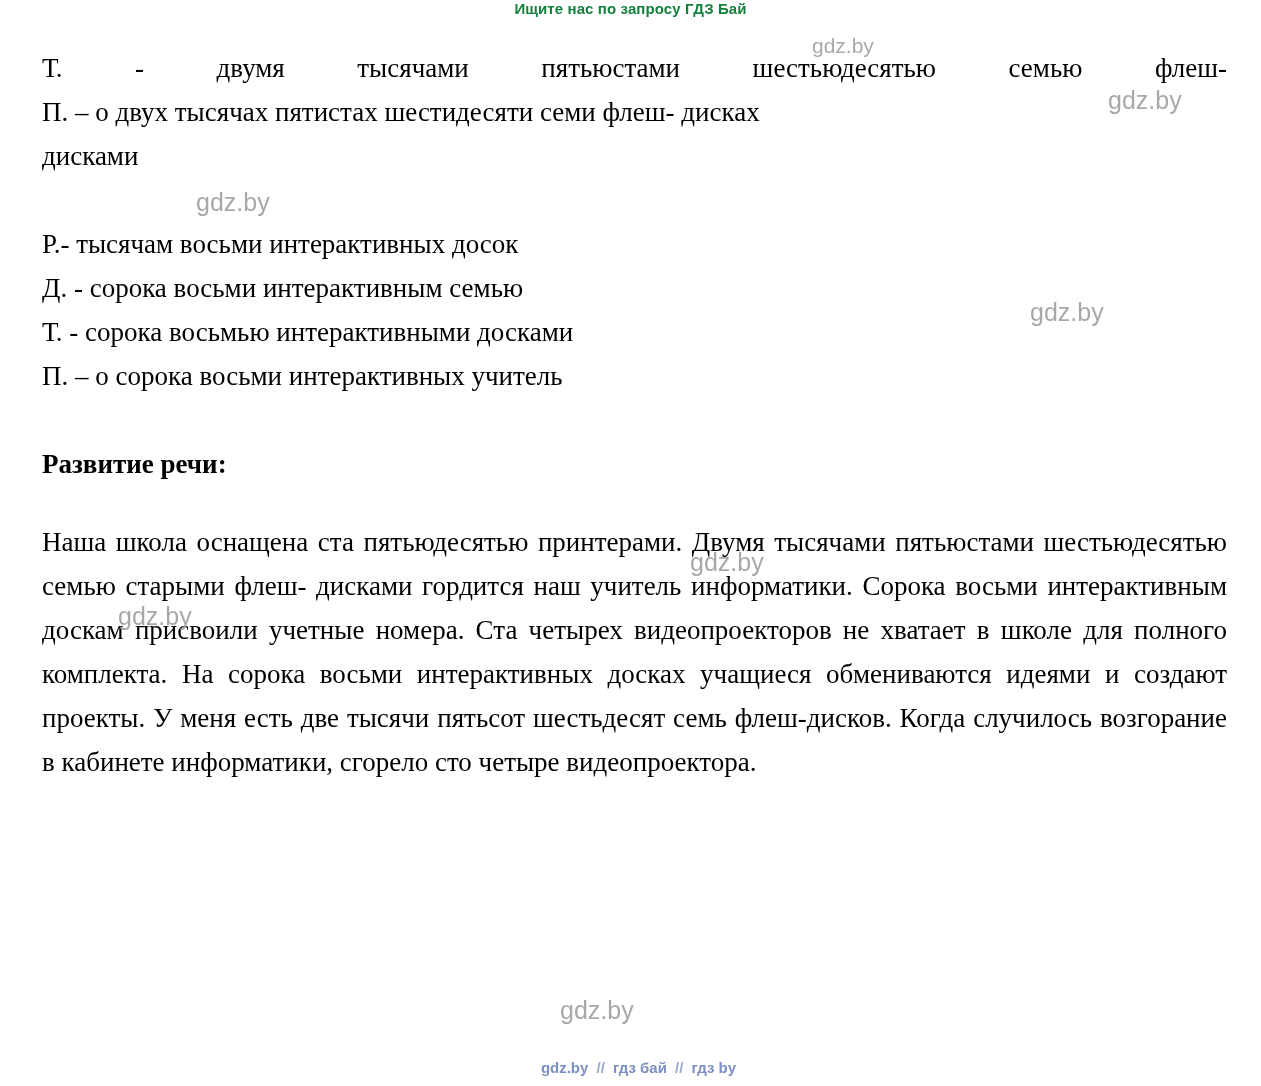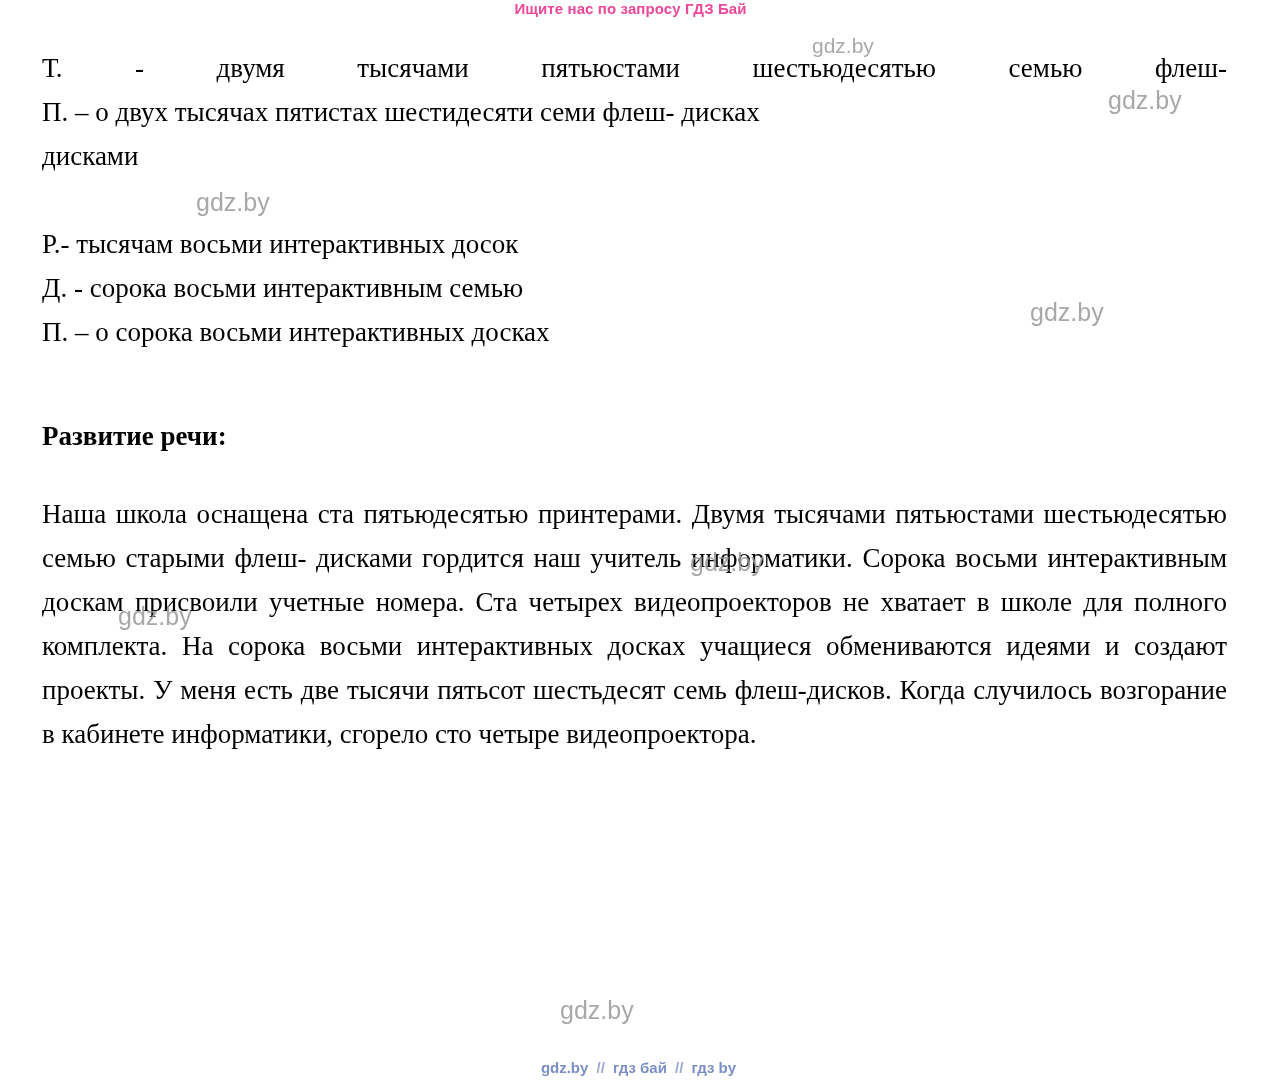"Ищите нас по запросу ГДЗ" .top-banner { color: #ec4899 -> #15803d }
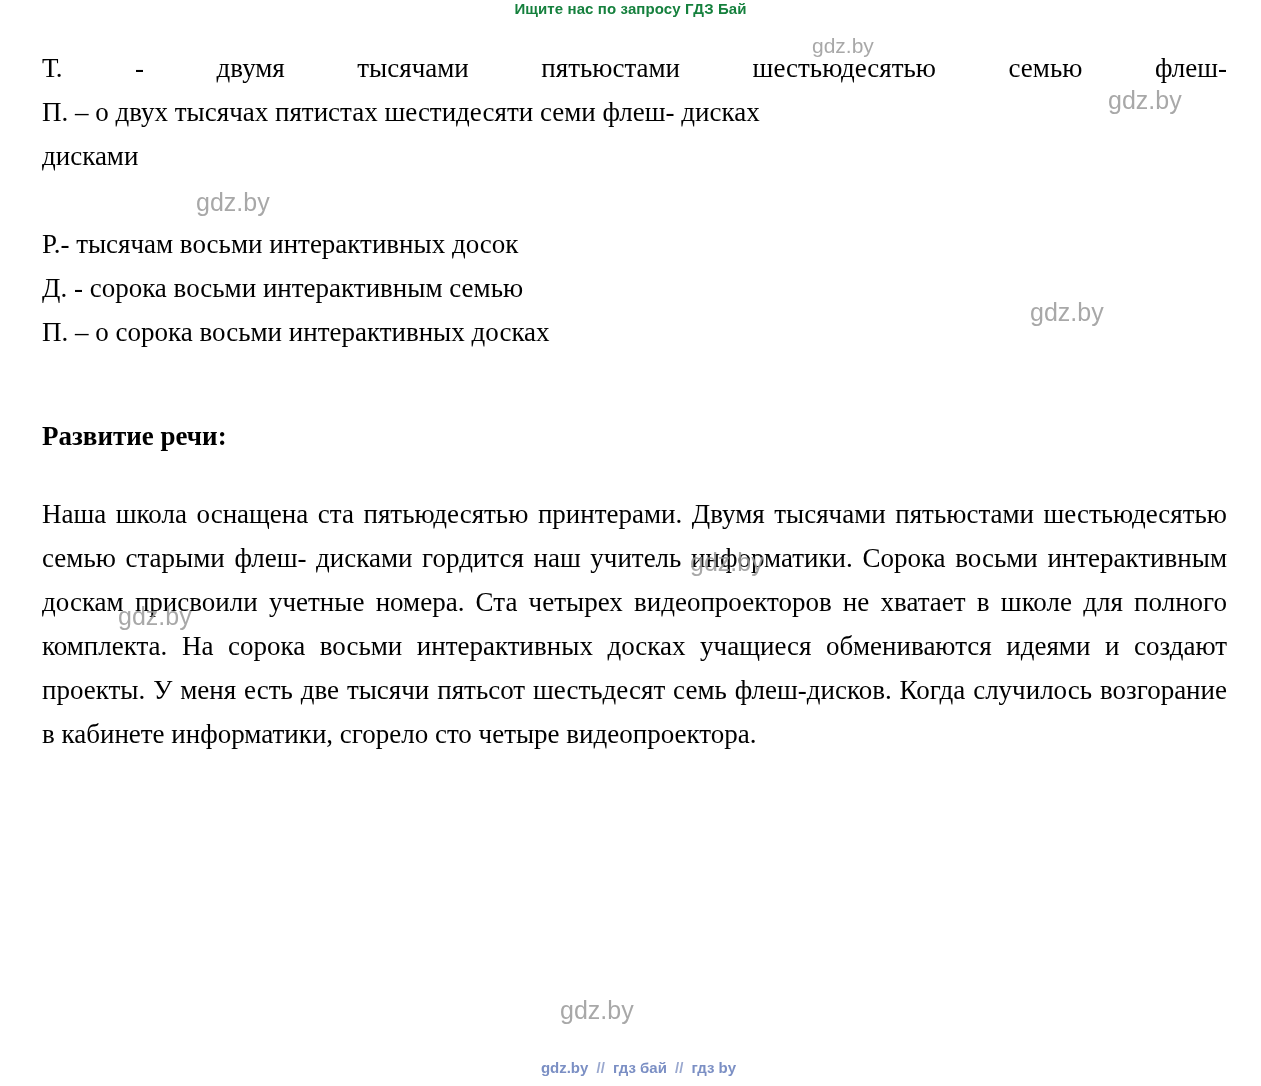"Т. - сорока восьмью интерактивными" div.line { html: none -> <div>Т. - сорока восьмью интерактивными досками</div> }
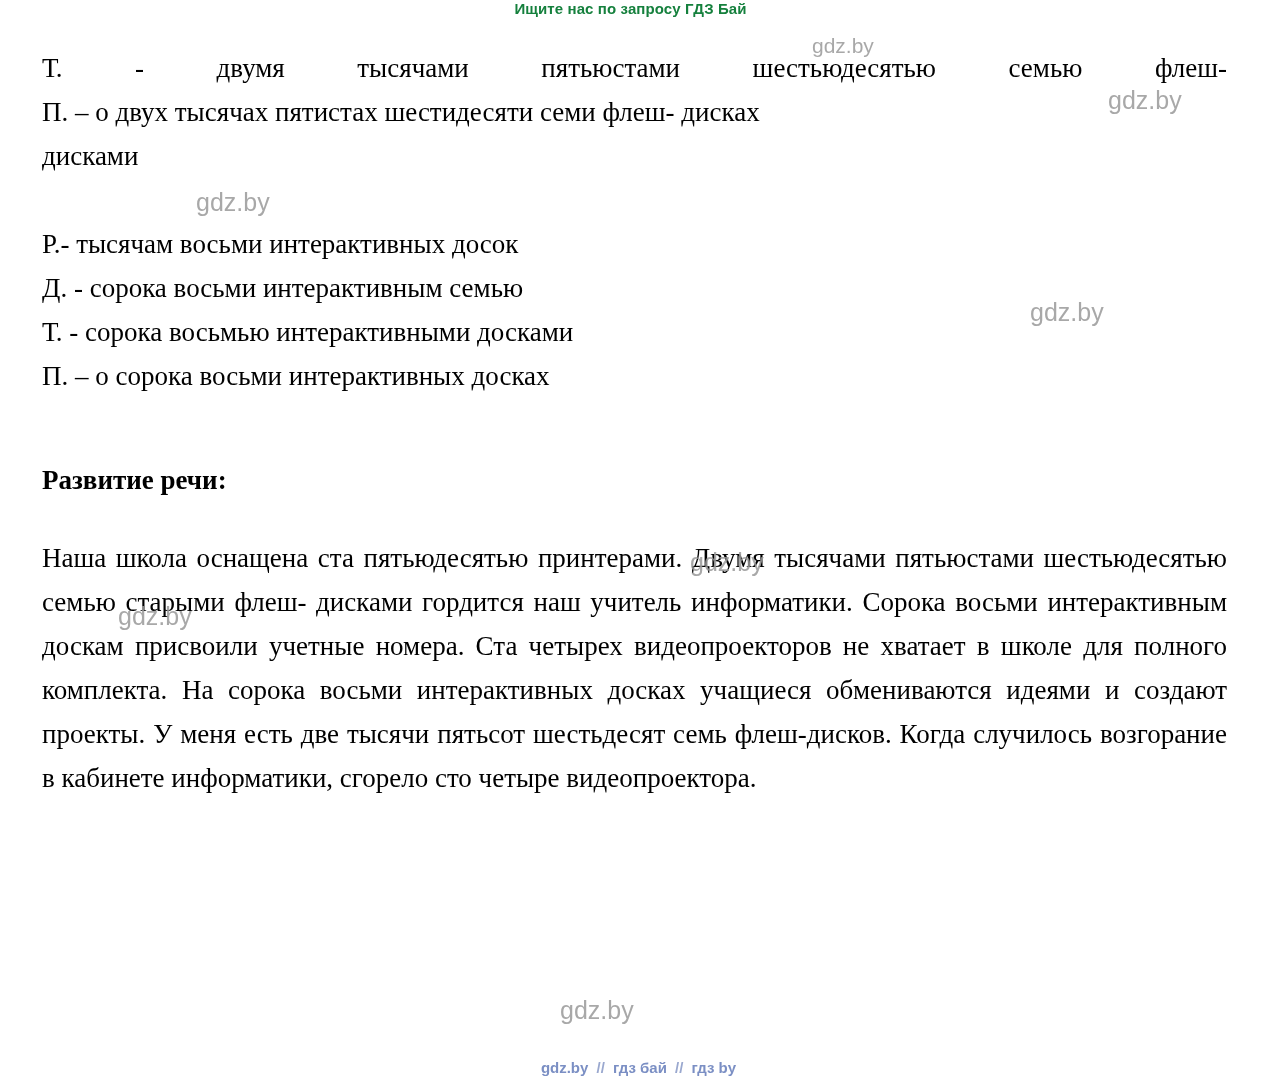"П. – о сорока восьми" div.line { text: досках -> учитель }
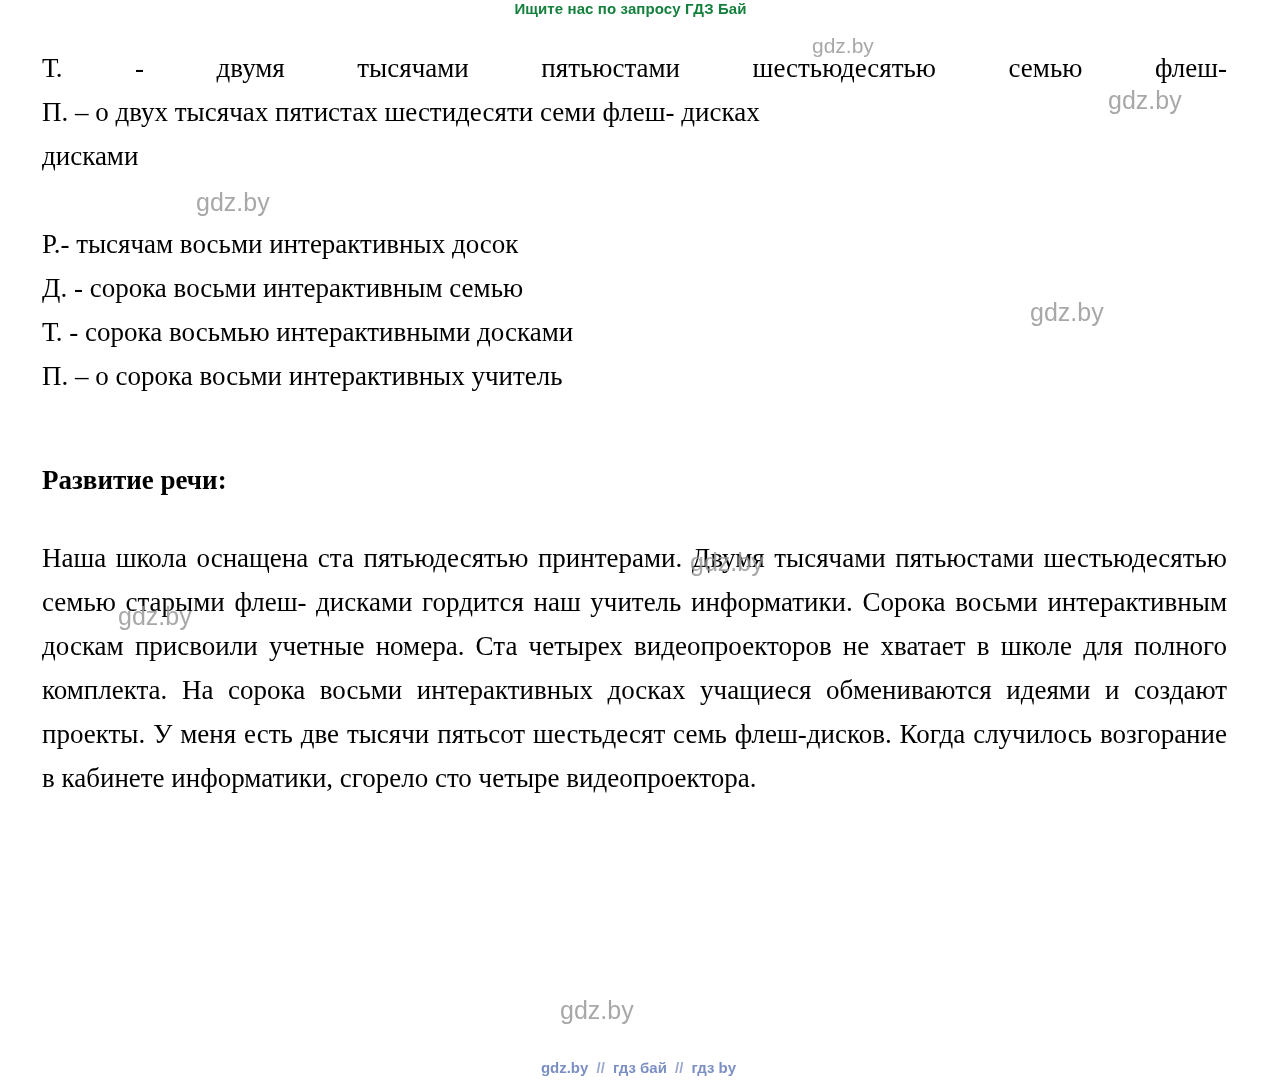"Развитие речи:" .bold-head { margin-top: 16px -> none }
